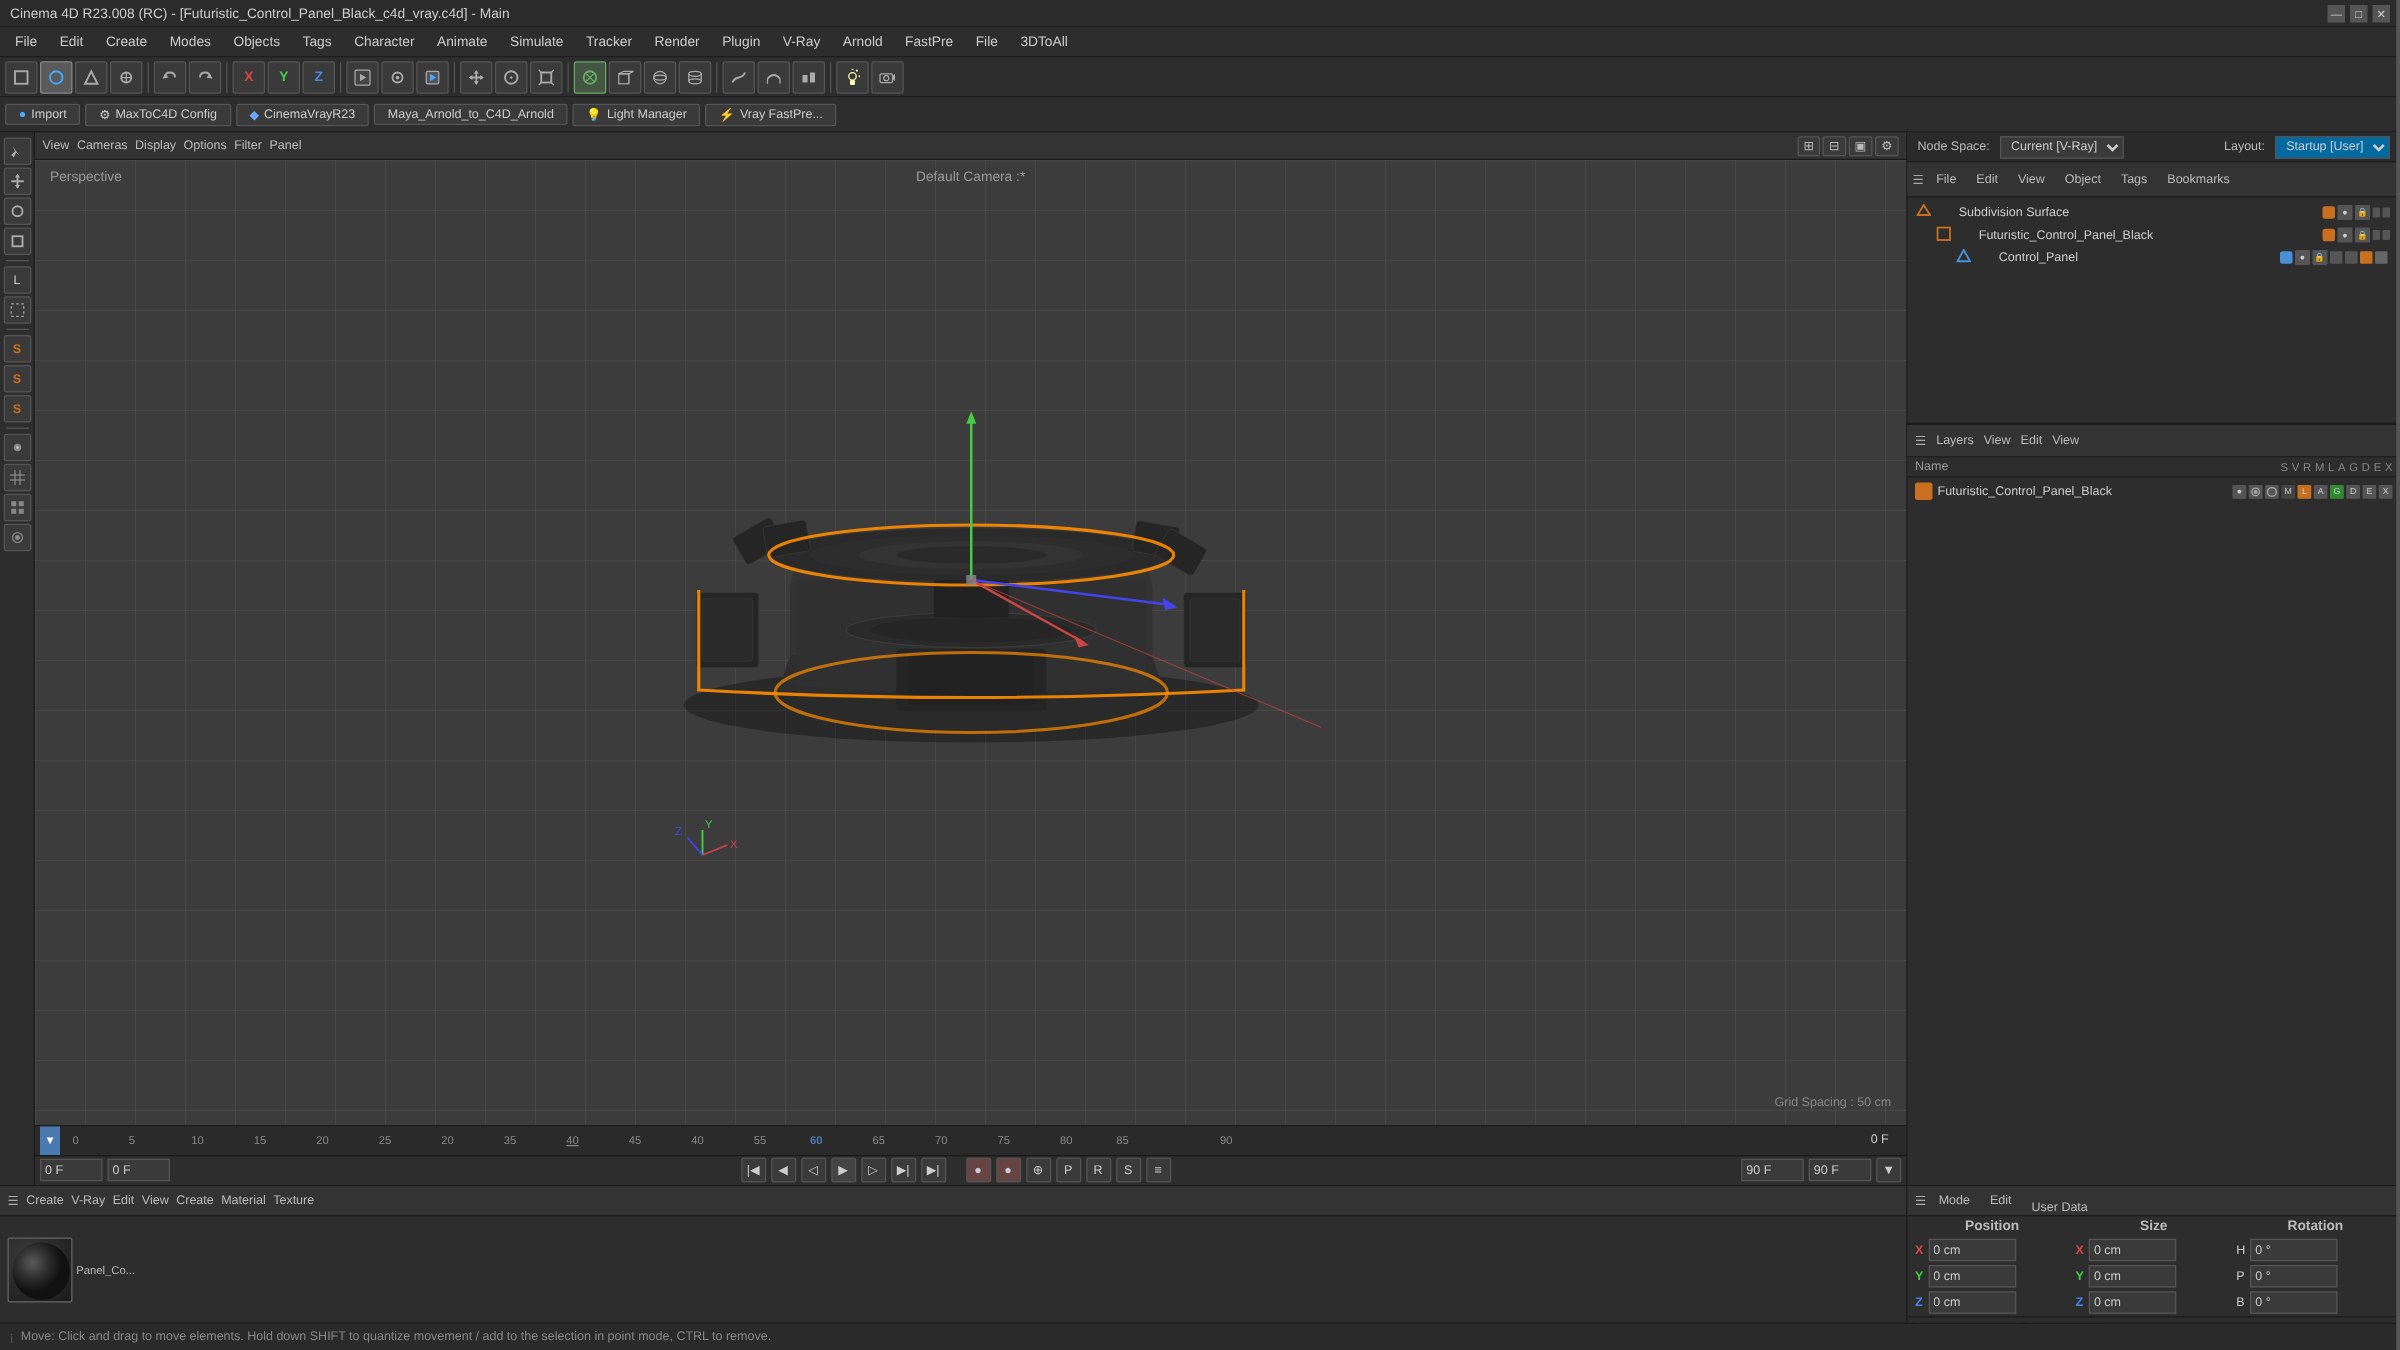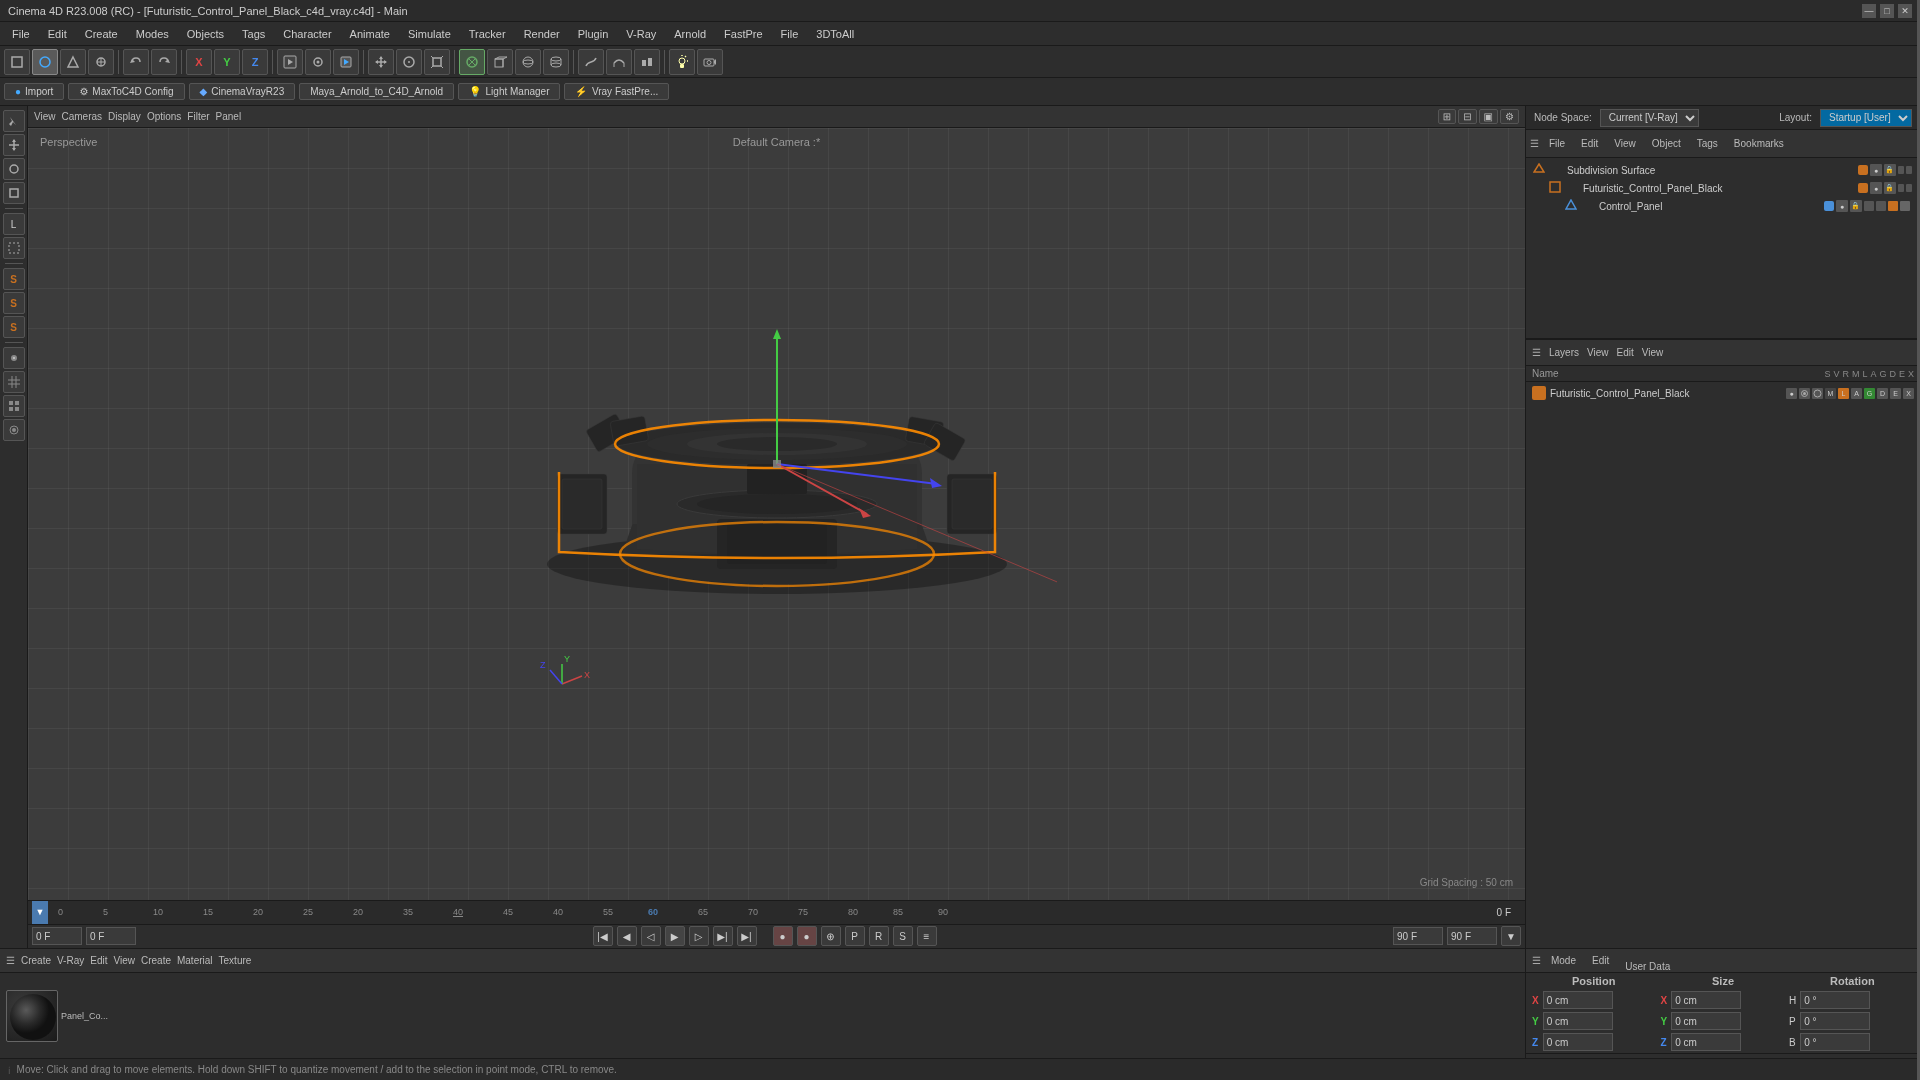"90" div.timeline-tick { left: 890px -> 928px }
